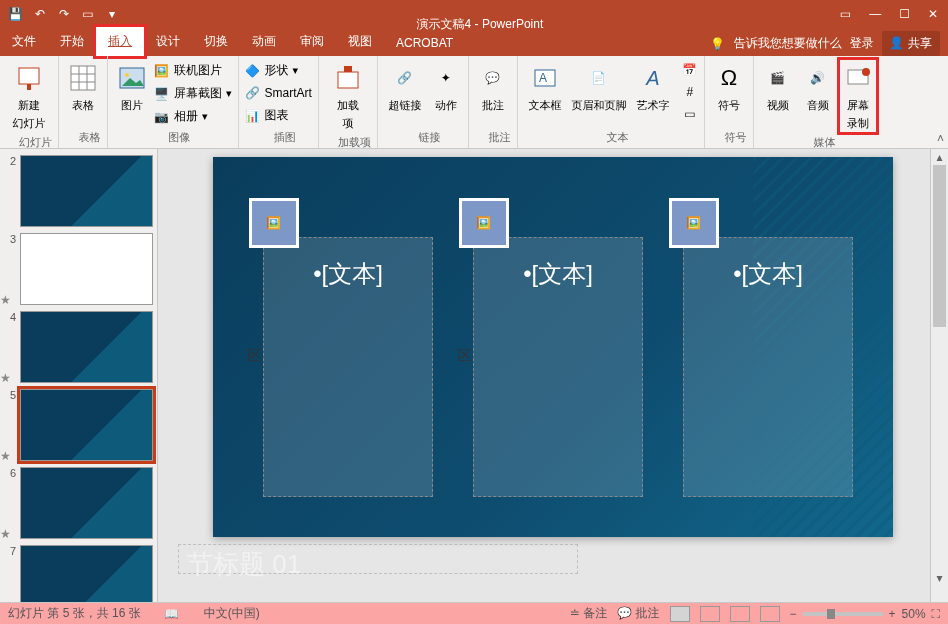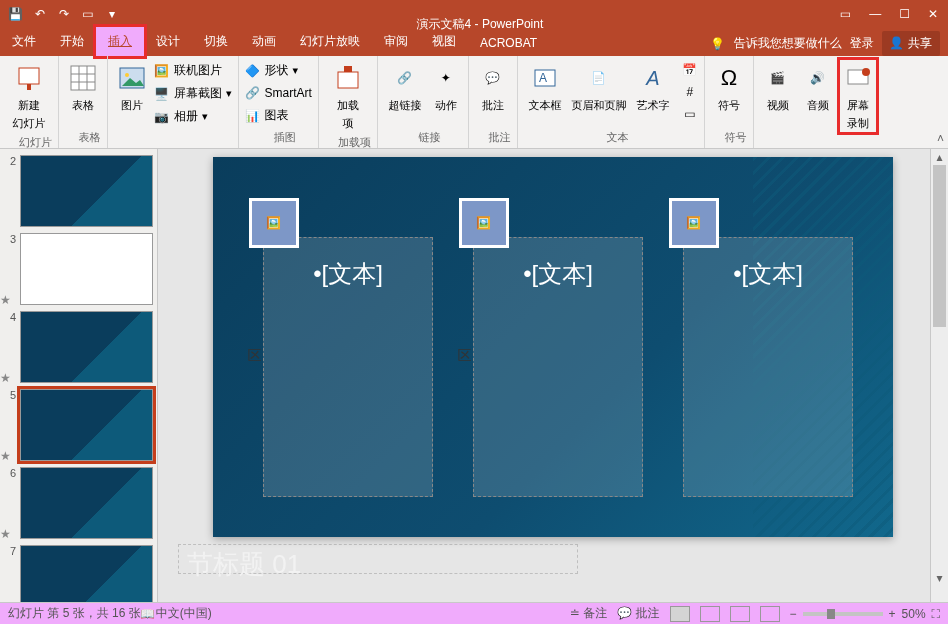"插入" .tab.active { background: #f0abfc -> #ffffff }
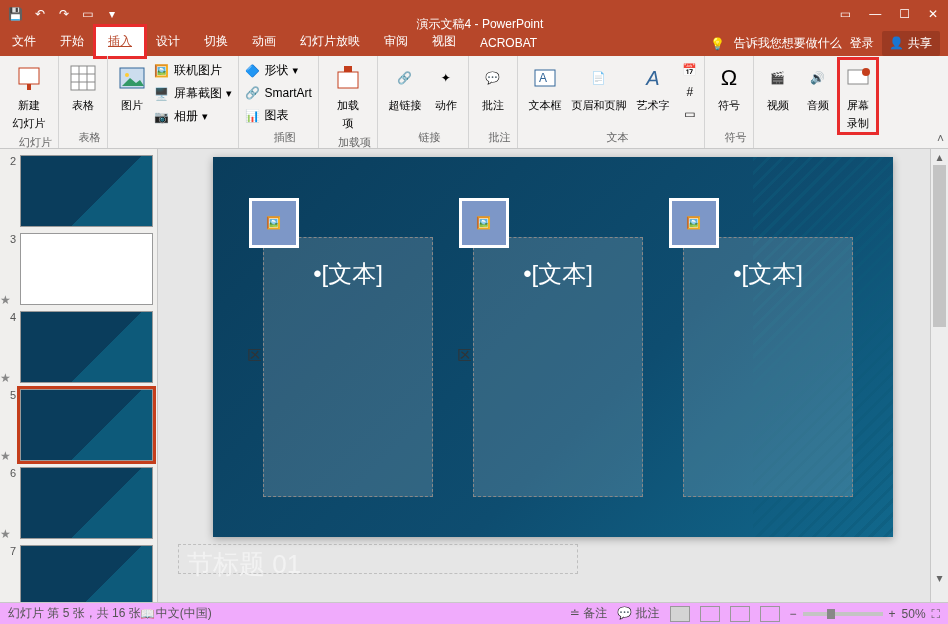"幻灯片放映" div.tab { html: <div>幻灯片放映</div> -> none }
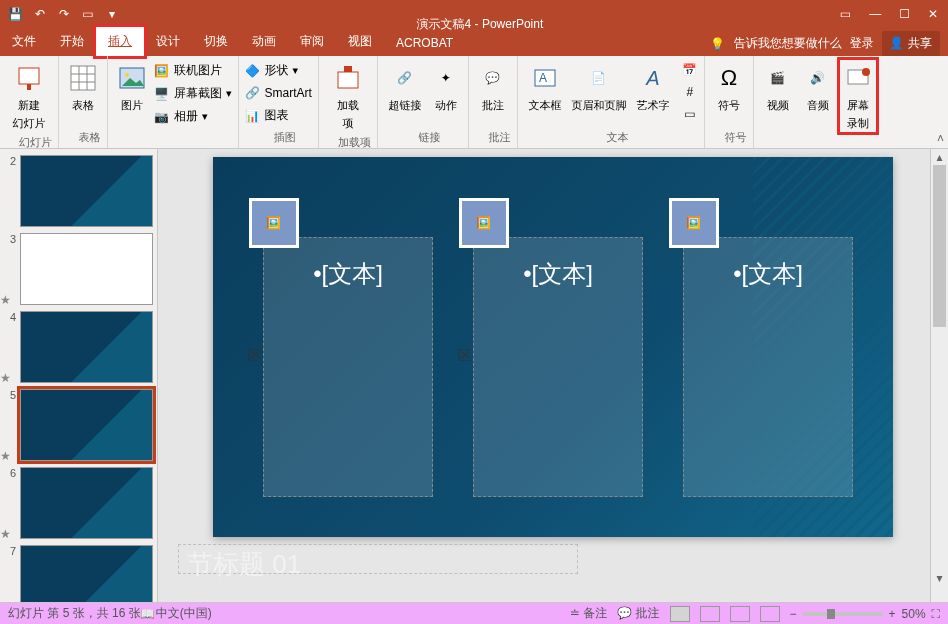"图像" div.group-label { html: none -> <div>图像</div> }
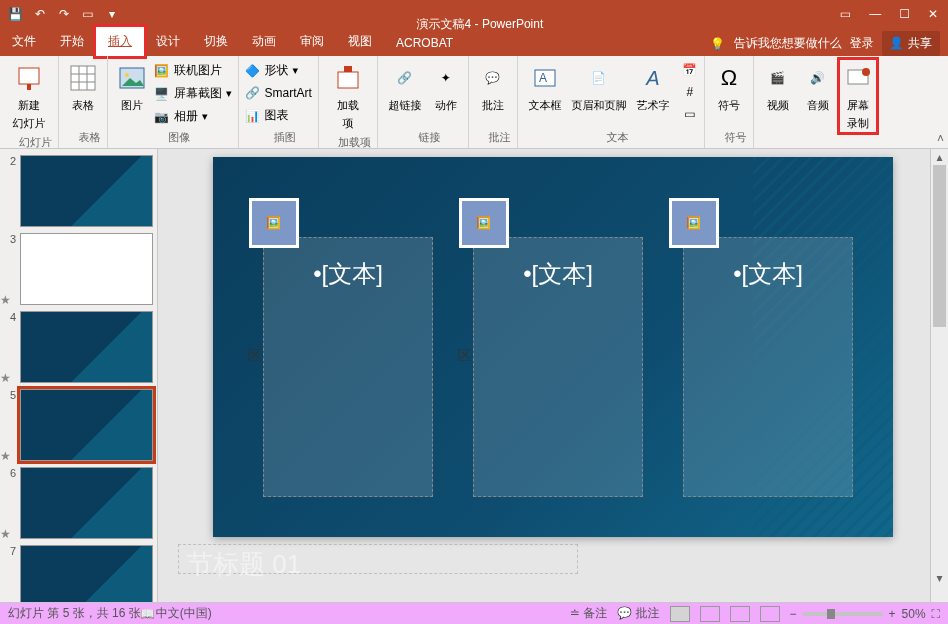"媒体" div.group-label { html: none -> <div>媒体</div> }
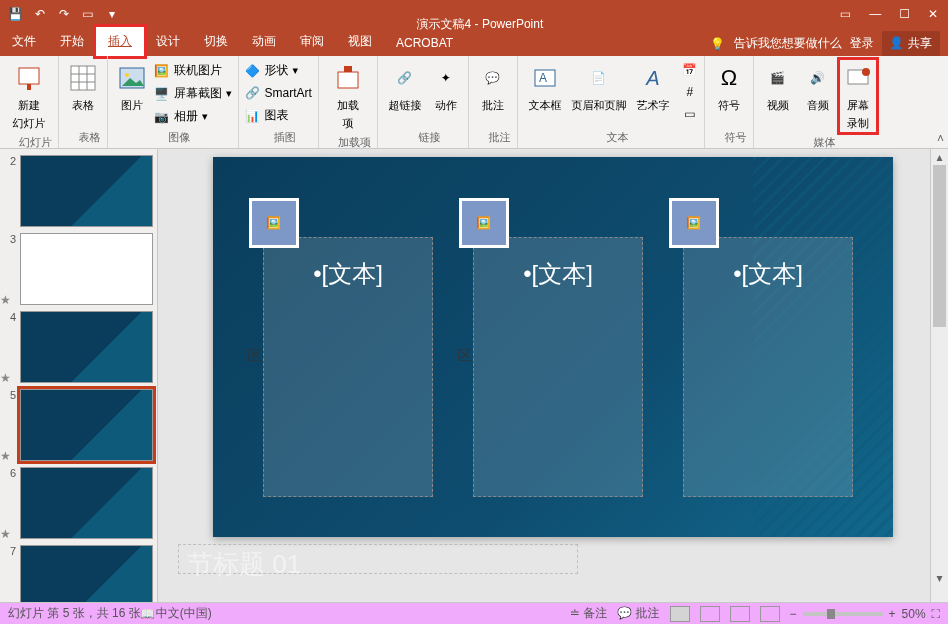"幻灯片 第 5 张，共 16" .statusbar { background: #f0abfc -> #fca5a5; gap: 0 -> 24px }
